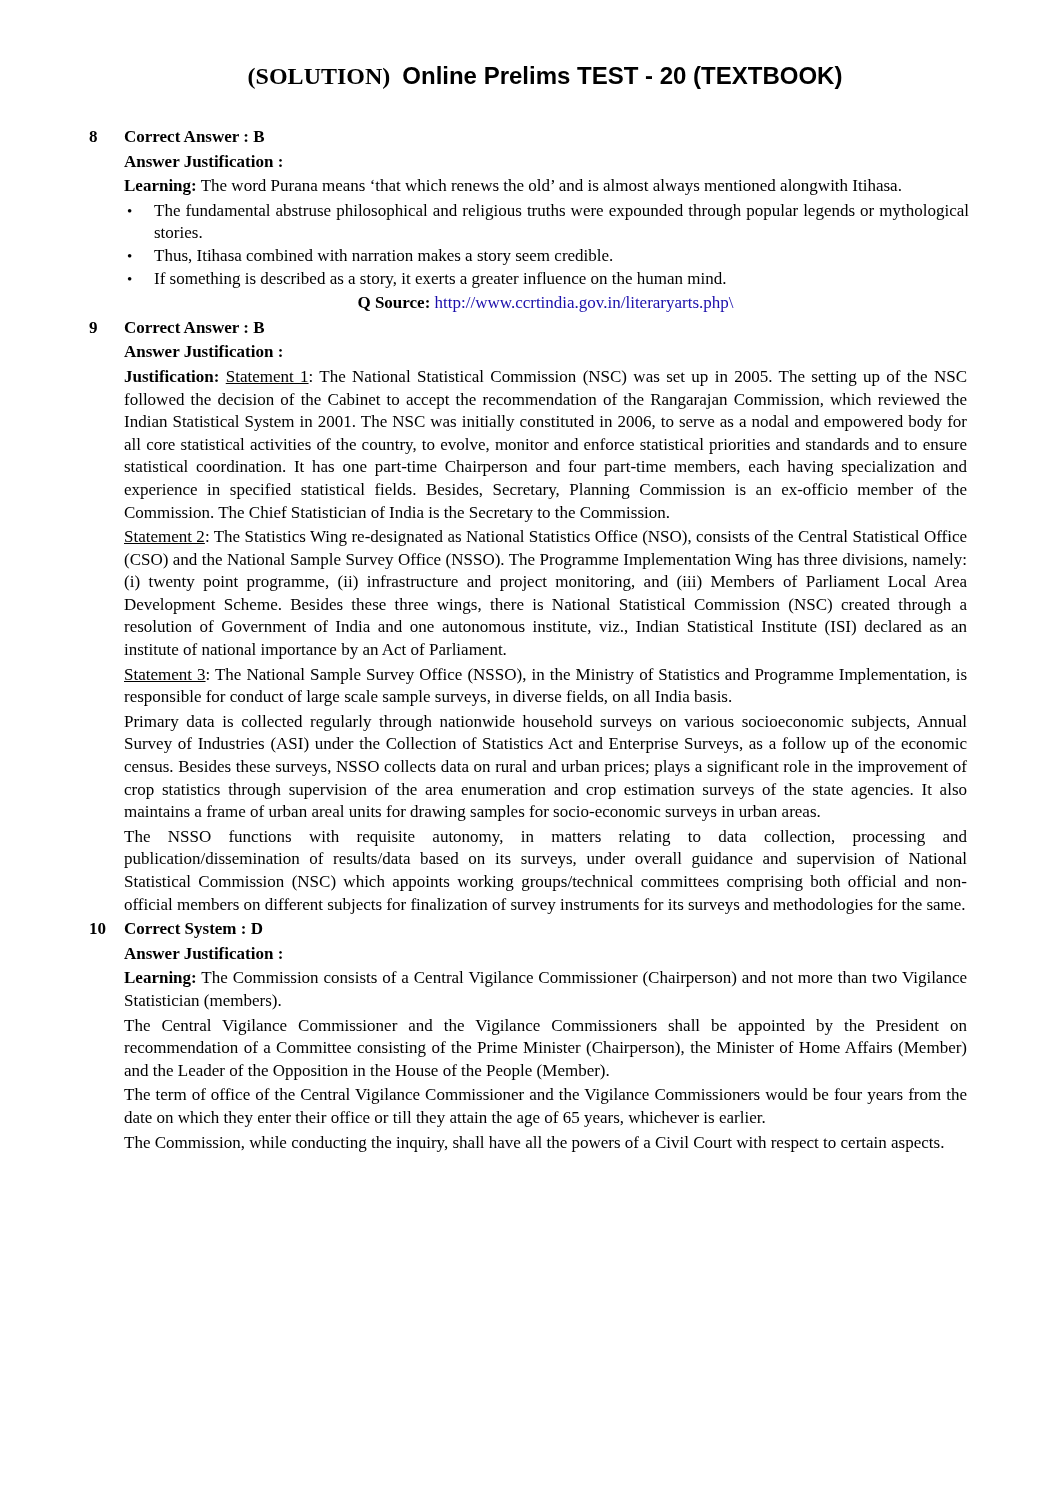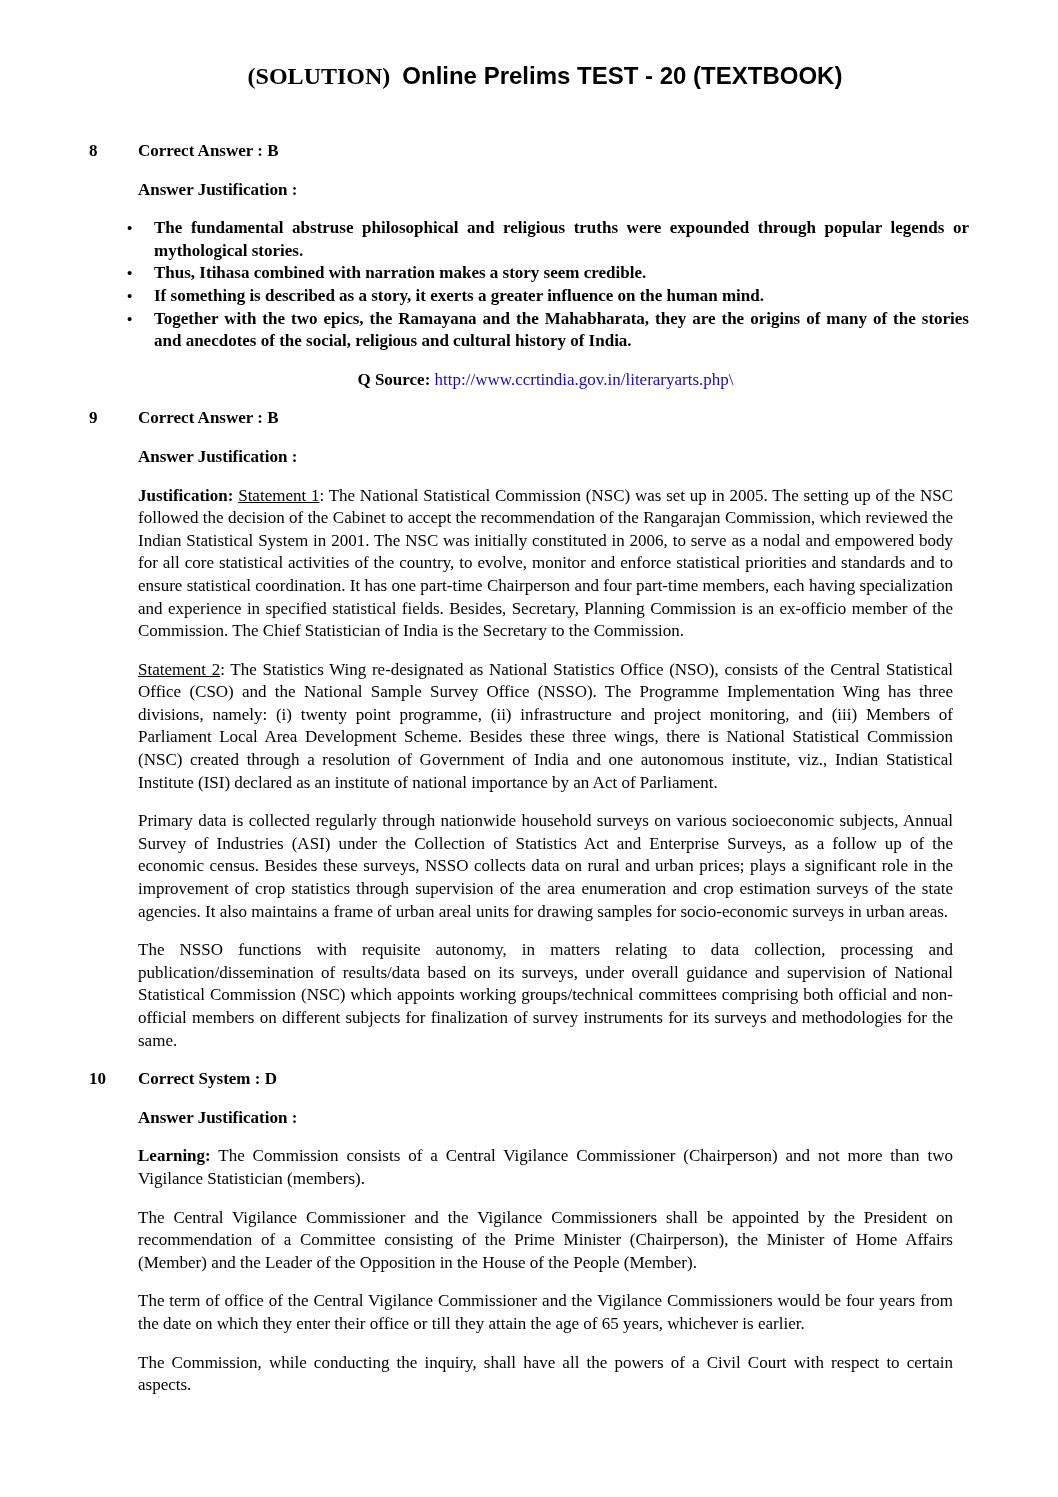"Correct Answer : B" p { margin: 16px -> 2px }
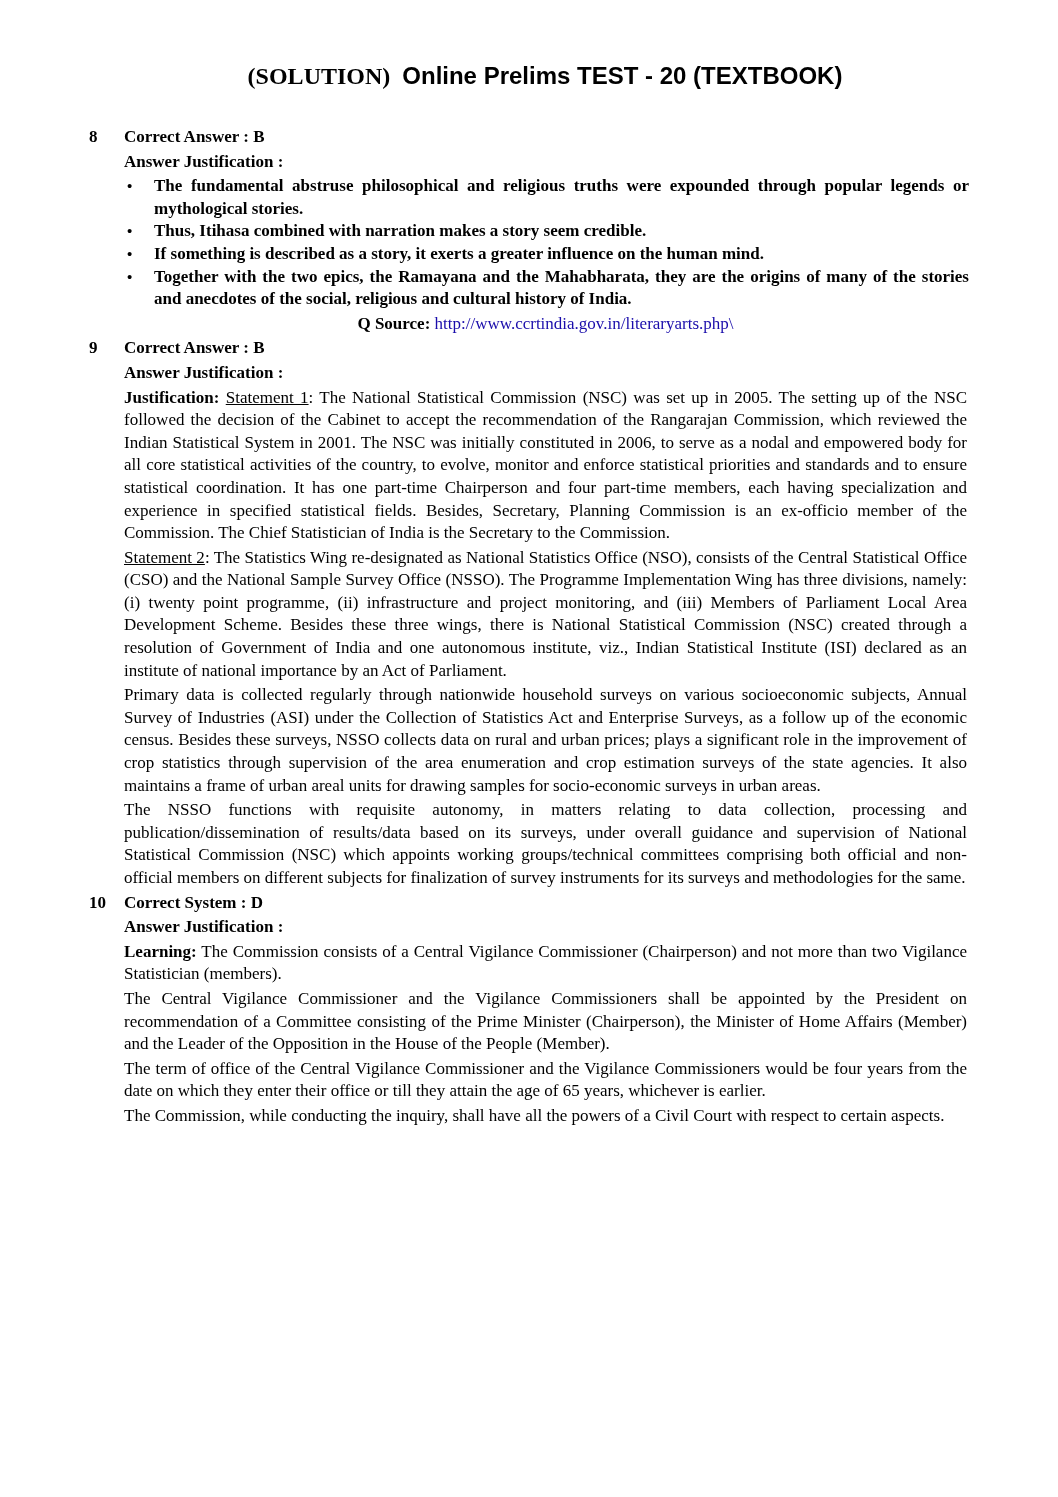"Learning: The word Purana means" p { html: none -> <p><span>Learning:</span><span> The word Purana means ‘that which renews the old’ and is almost always mentioned alongwith Itihasa.</span></p> }
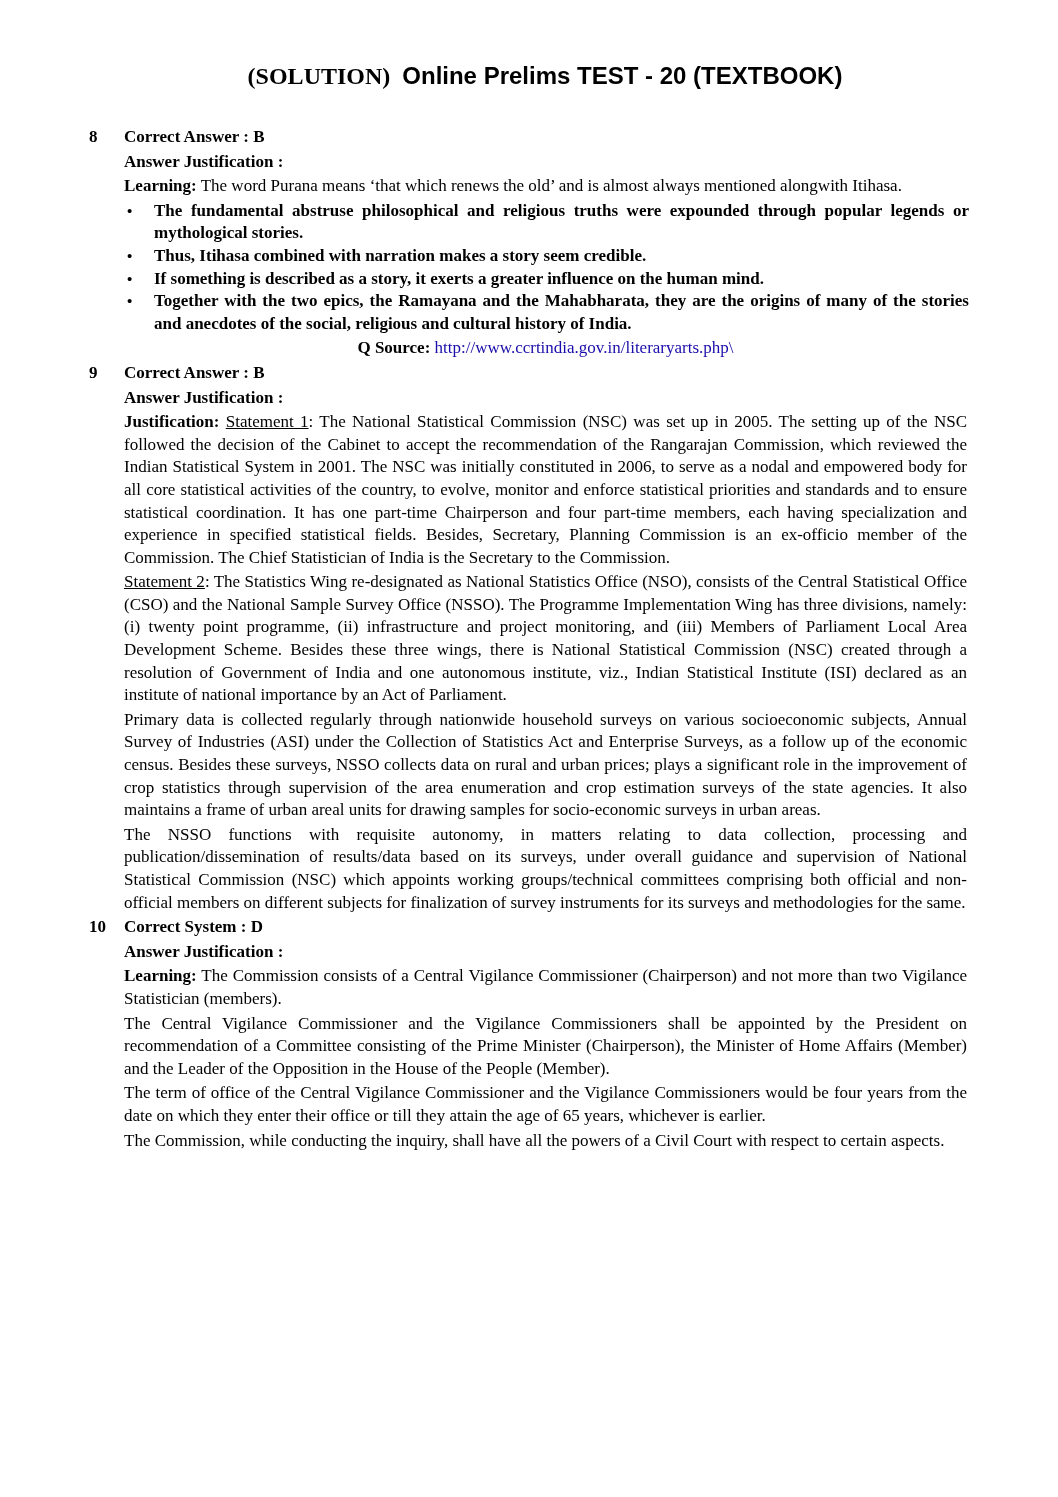"The fundamental abstruse philosophical" ul { font-weight: bold -> none }
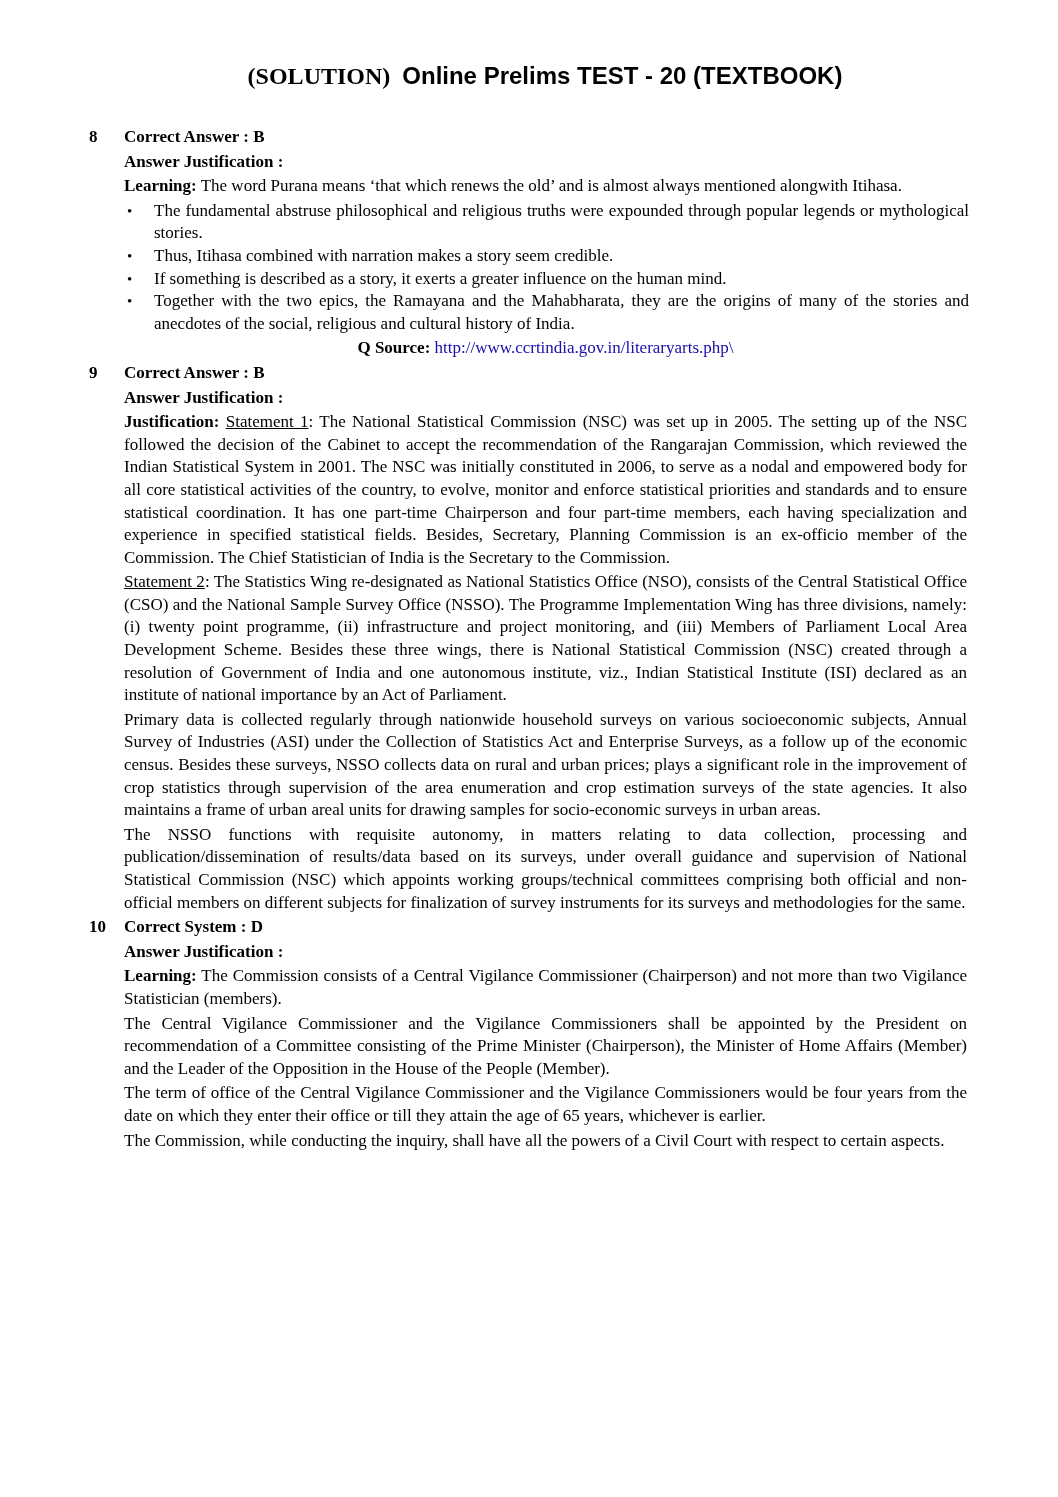"Together with the two epics," li { html: <li>Together with the two epics, the Ramayana and the Mahabharata, they are the origins of many of the stories and anecdotes of the social, religious and cultural history of India.</li> -> none }
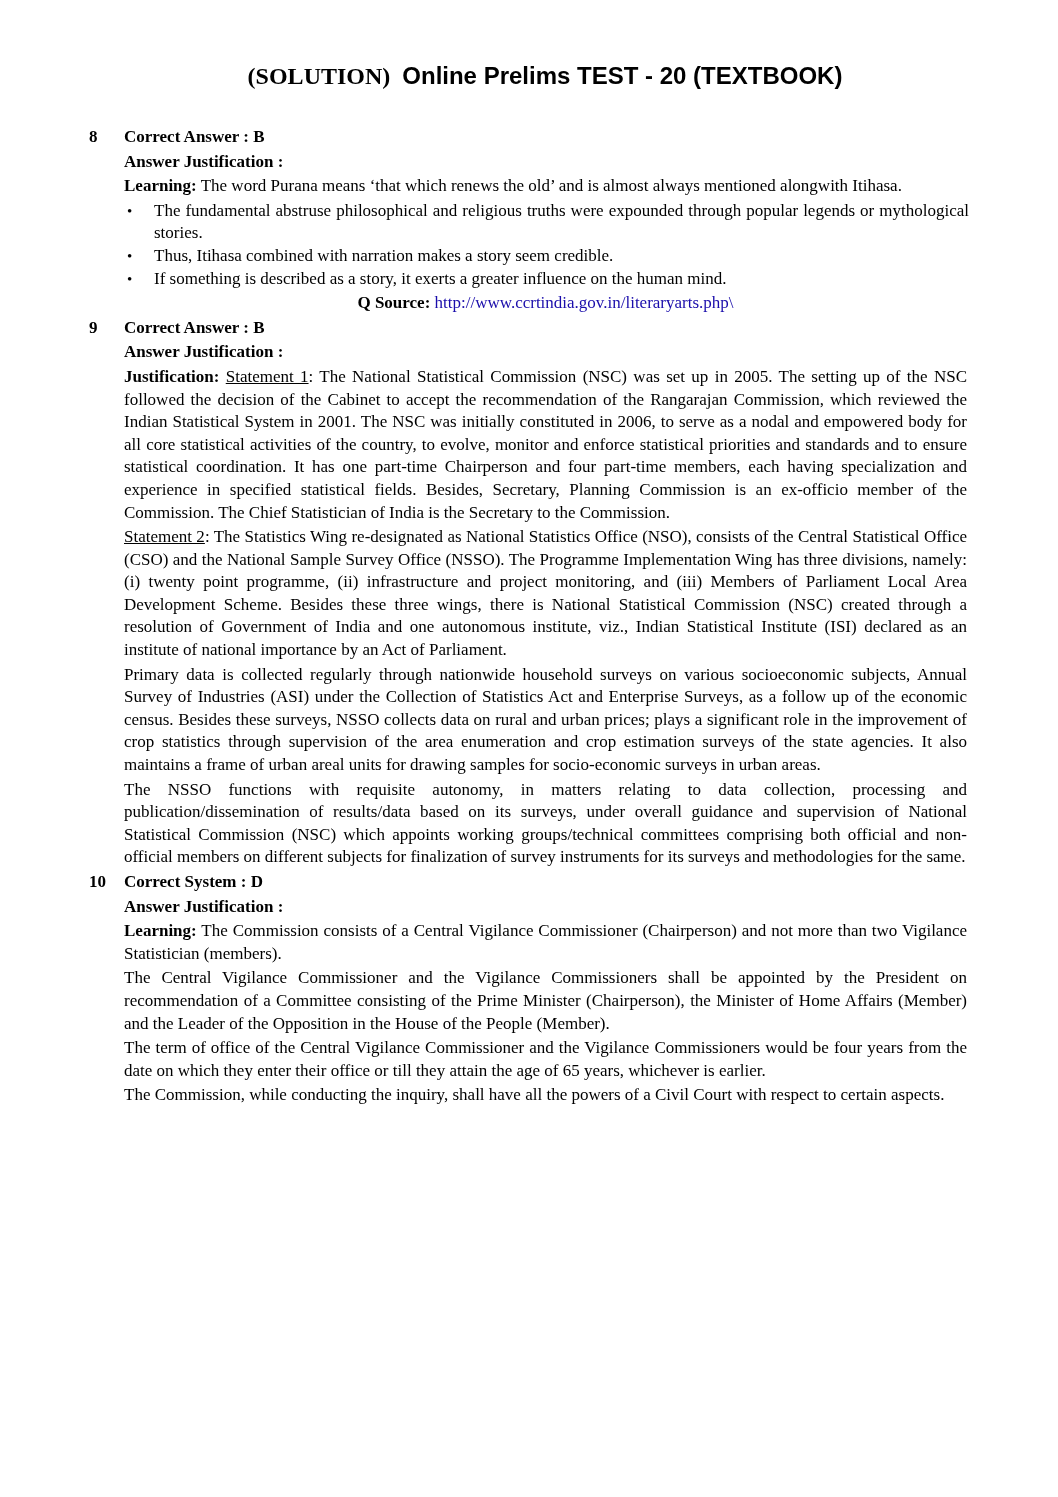"Statement 3: The National Sample" p { html: none -> <p><span>Statement 3</span><span>: The National Sample Survey Office (NSSO), in the Ministry of Statistics and Programme Implementation, is responsible for conduct of large scale sample surveys, in diverse fields, on all India basis.</span></p> }
